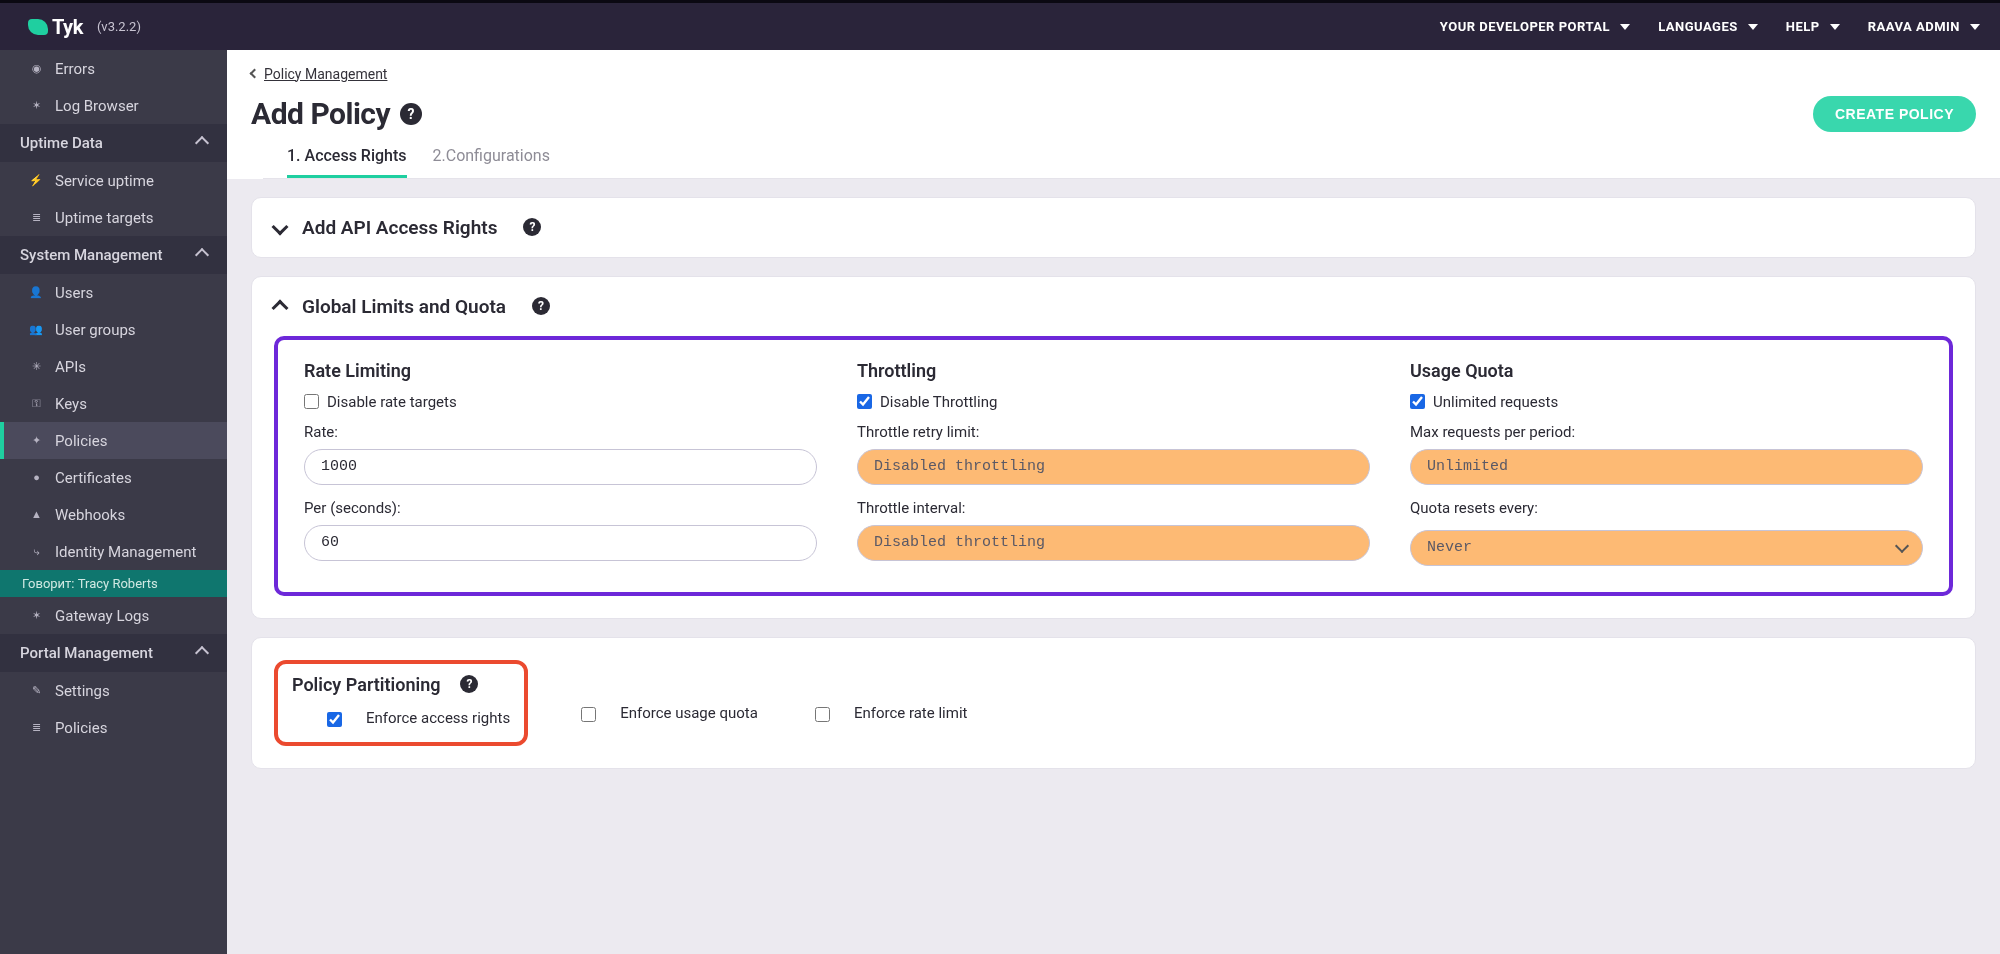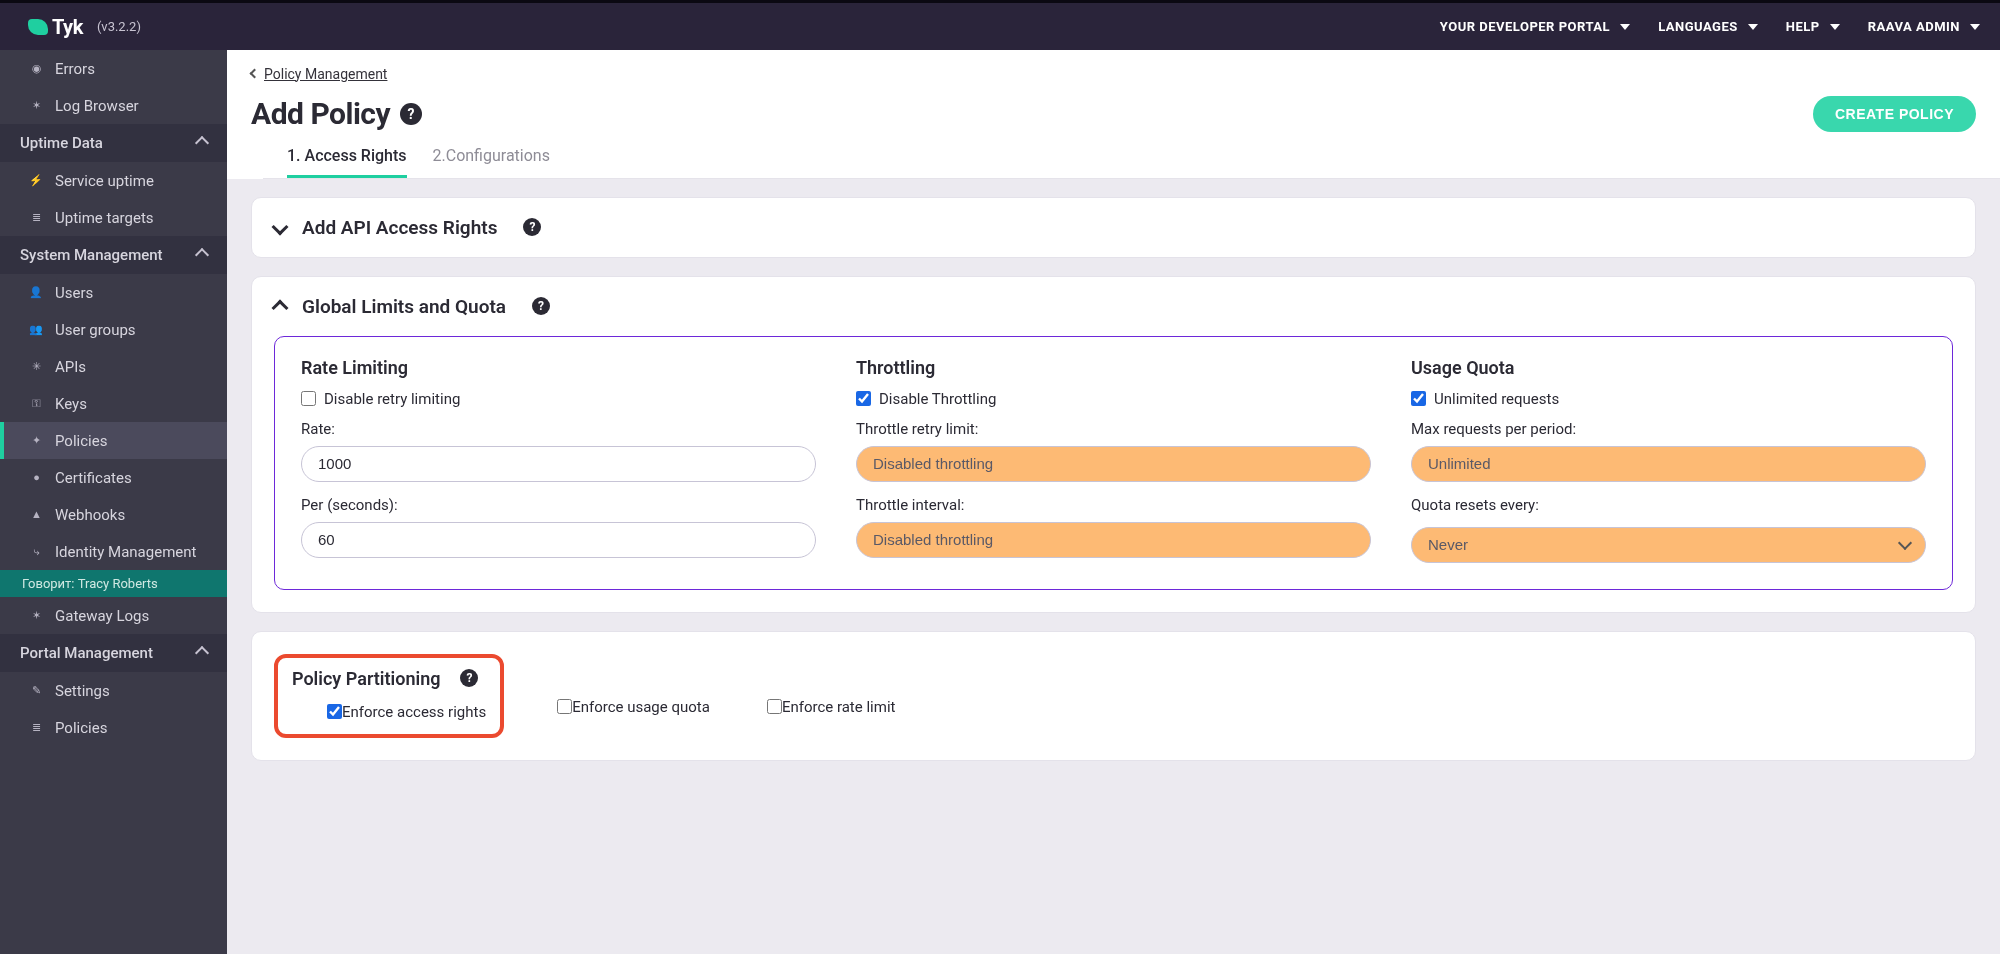"Rate Limiting" .limits-box { border: 1px solid #6d28d9 -> 4px solid #6d28d9 }
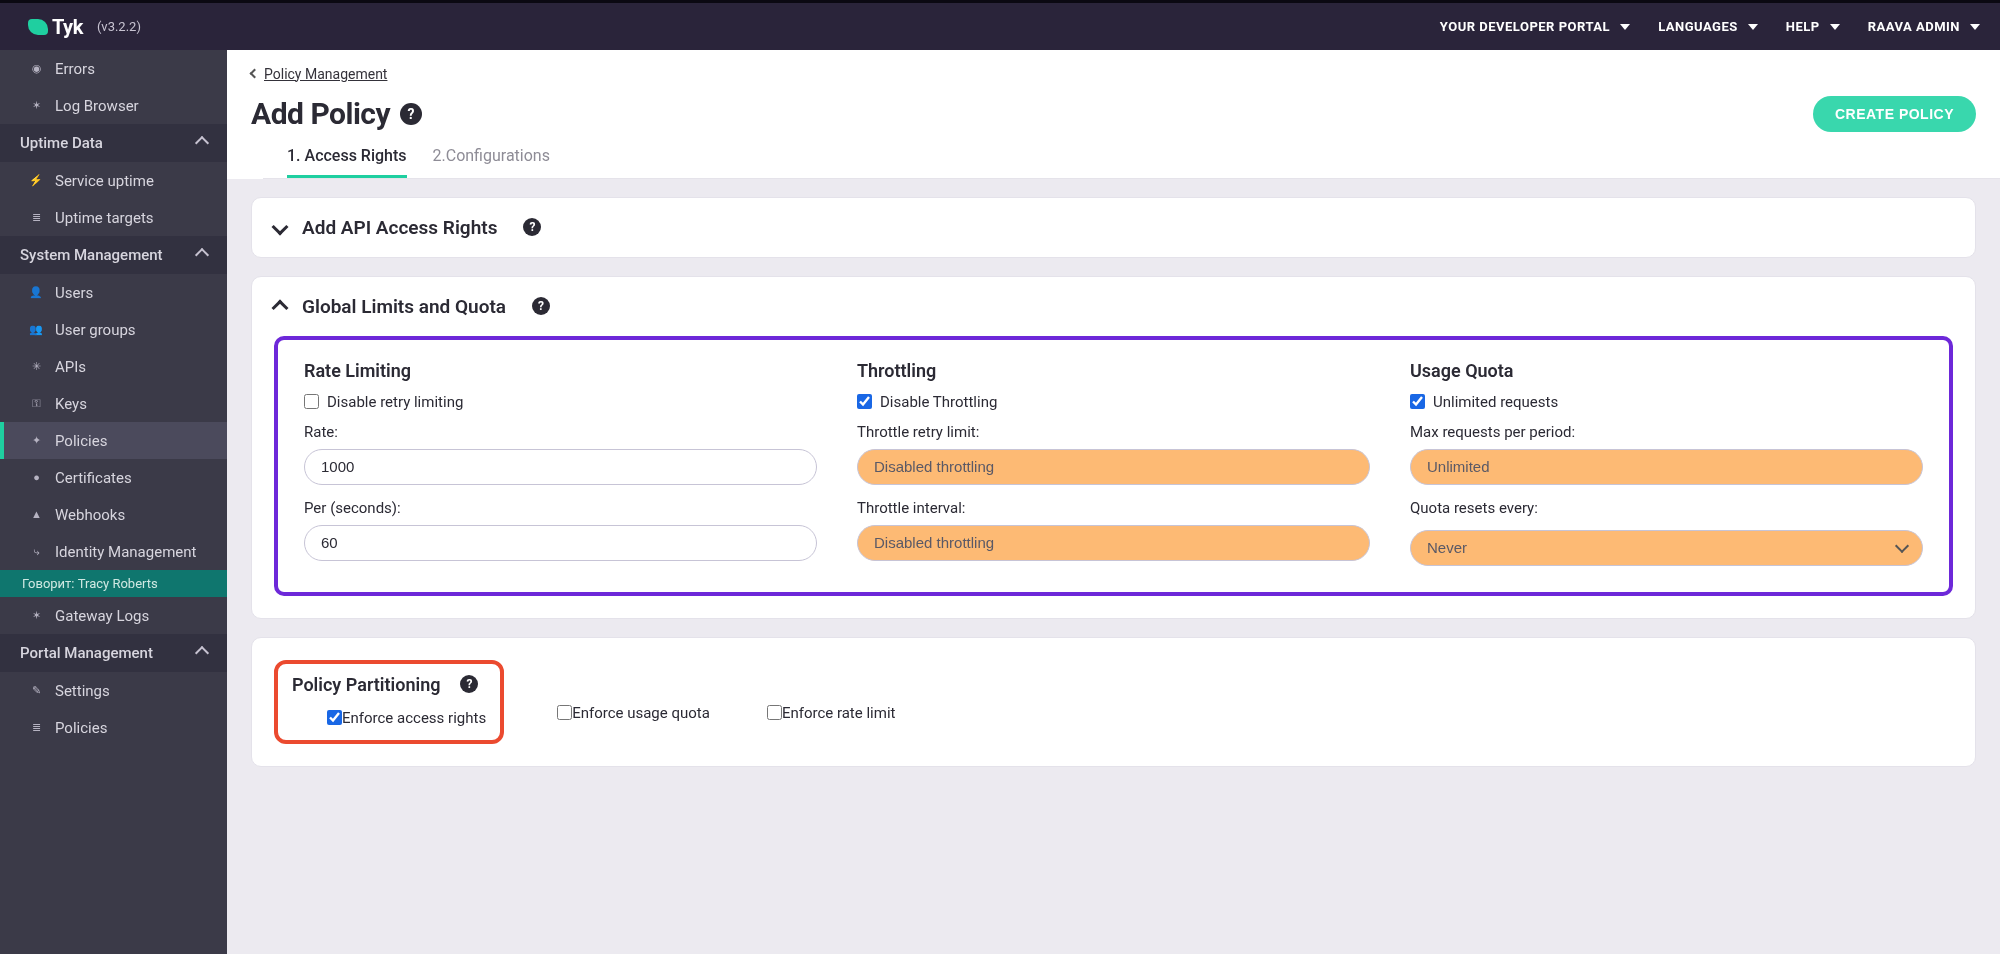"Disable retry limiting" span { text: retry limiting -> rate targets }
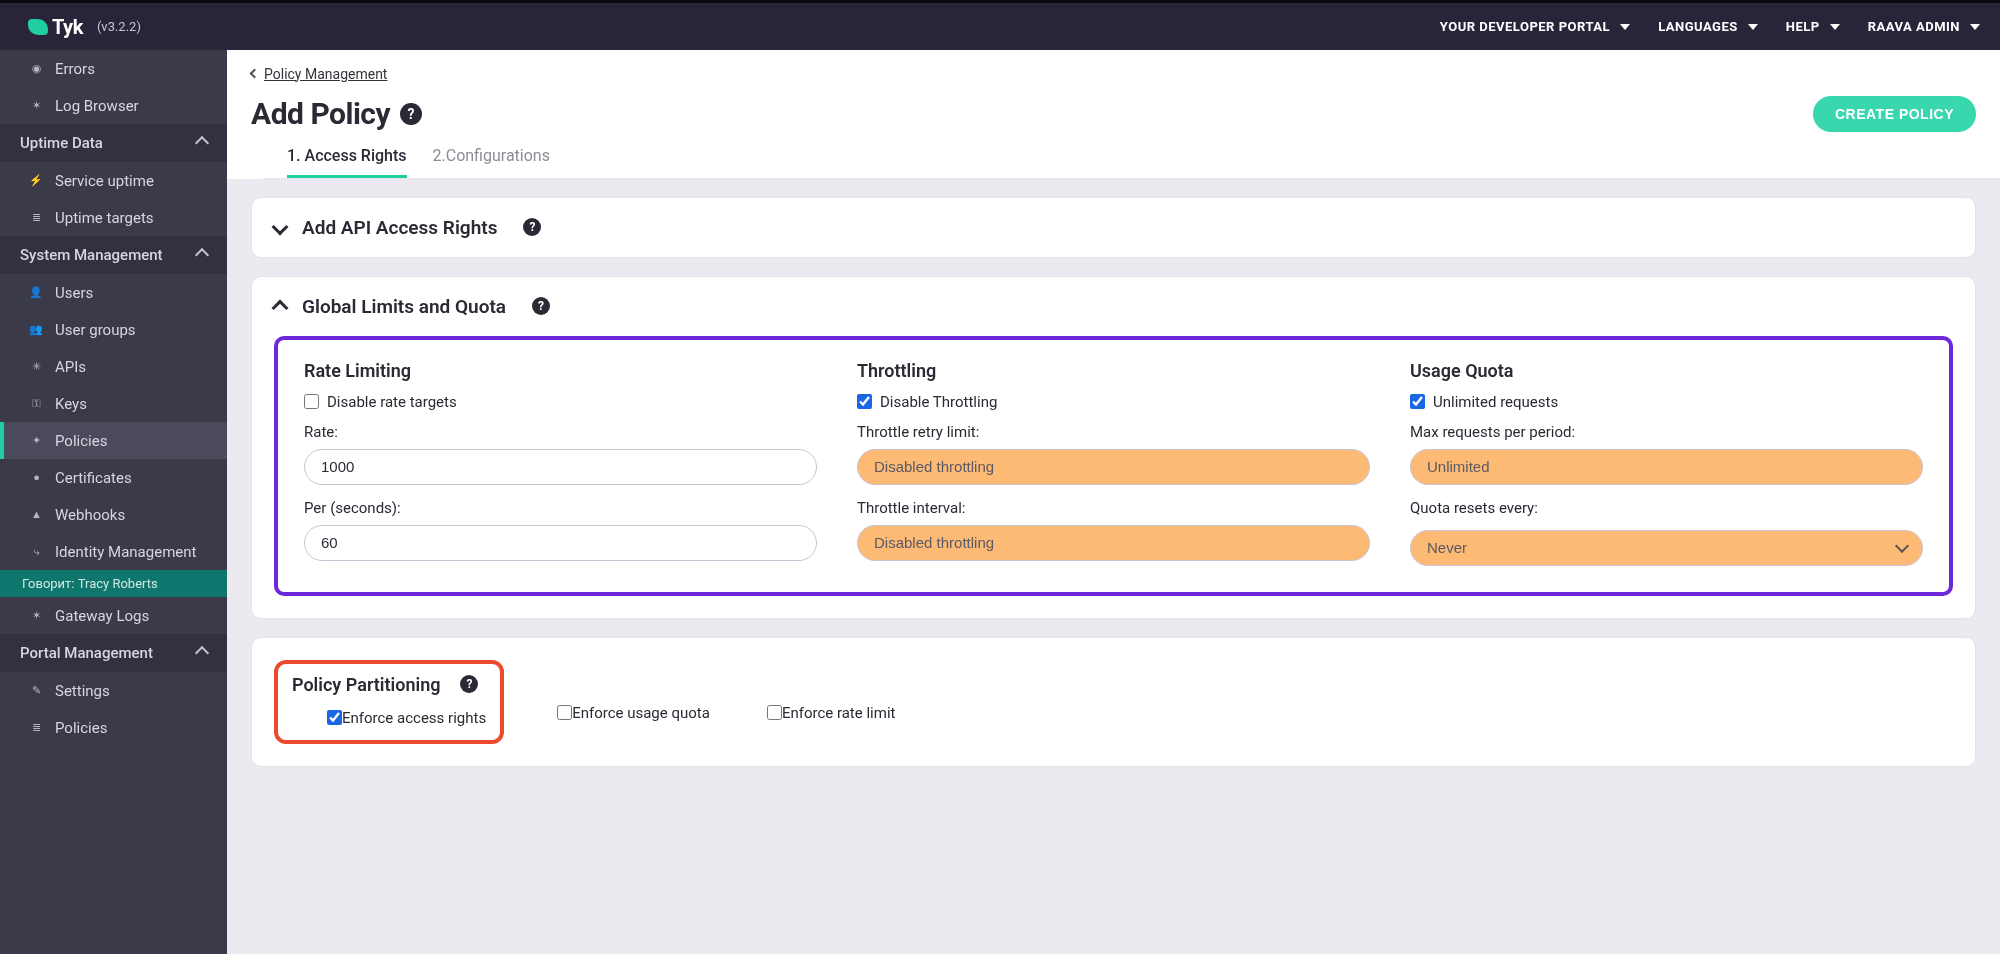"1000" .text-input, .select-input { font-family: none -> Liberation Mono, monospace }
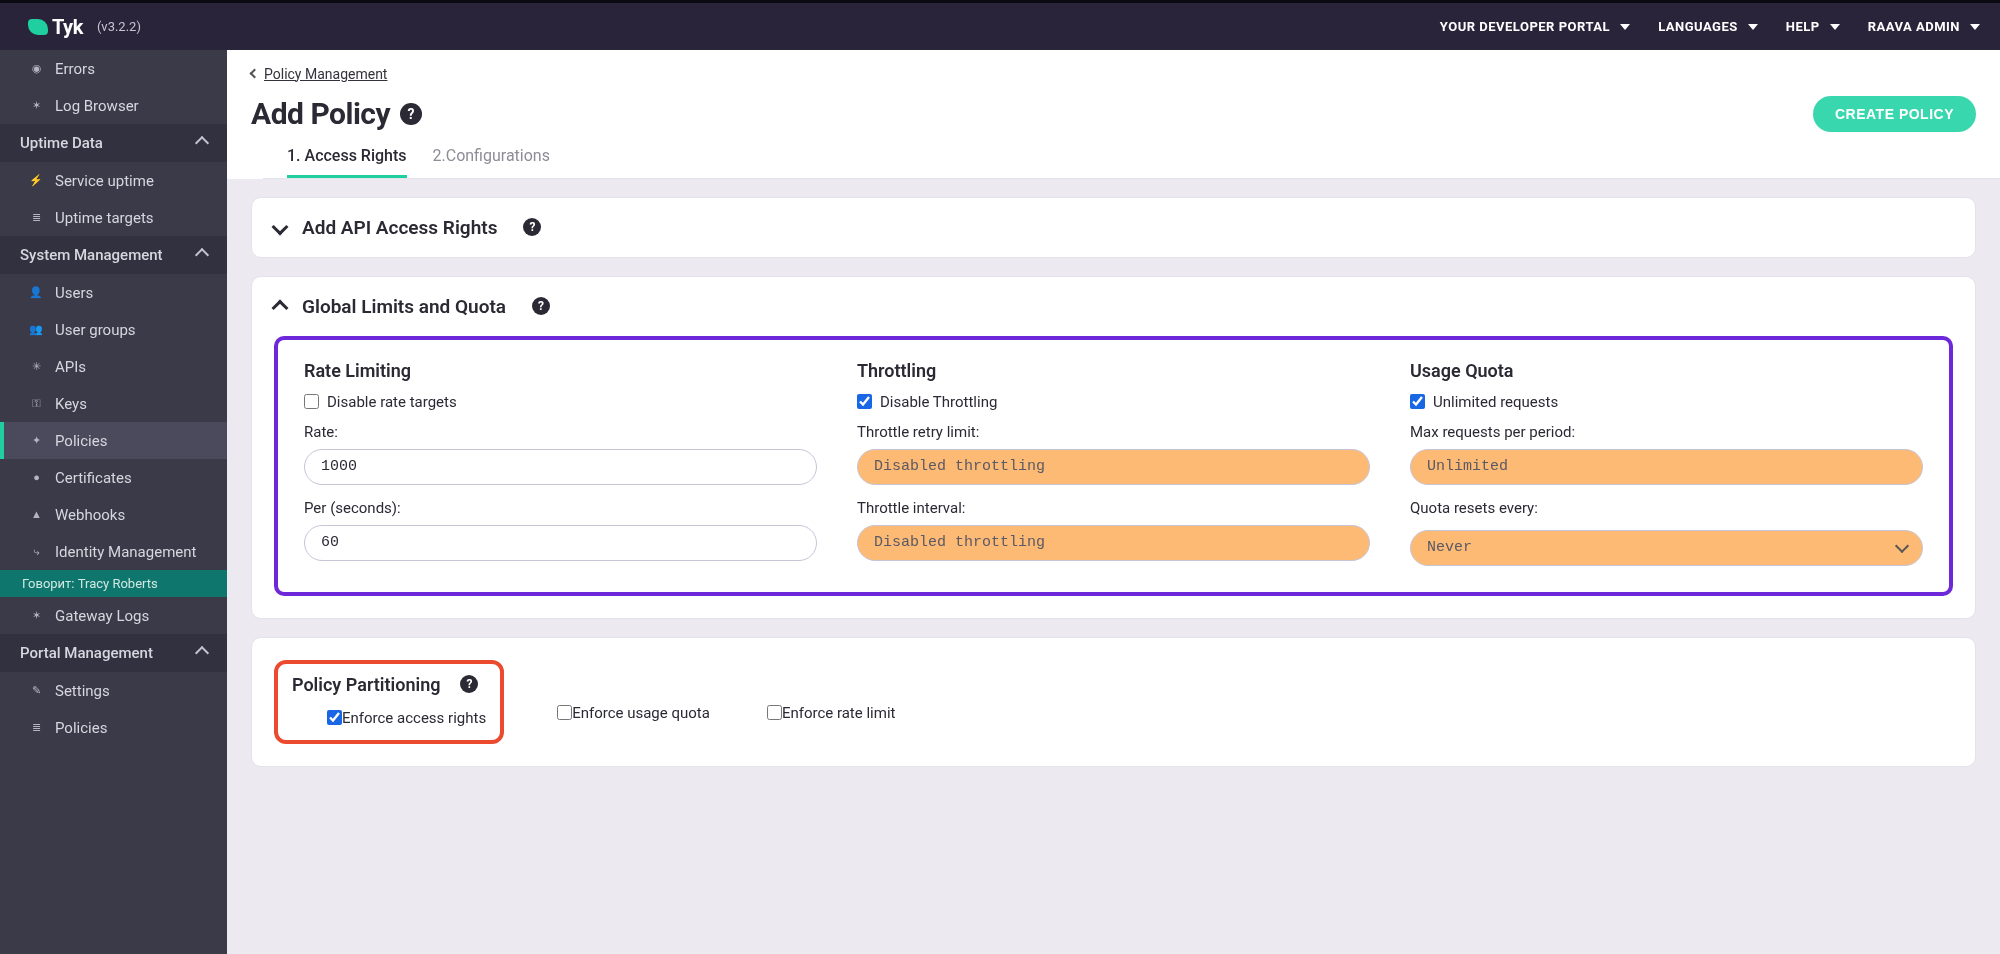"Enforce access rights" .inline-check { align-items: center -> flex-end; gap: 0 -> 24px }
